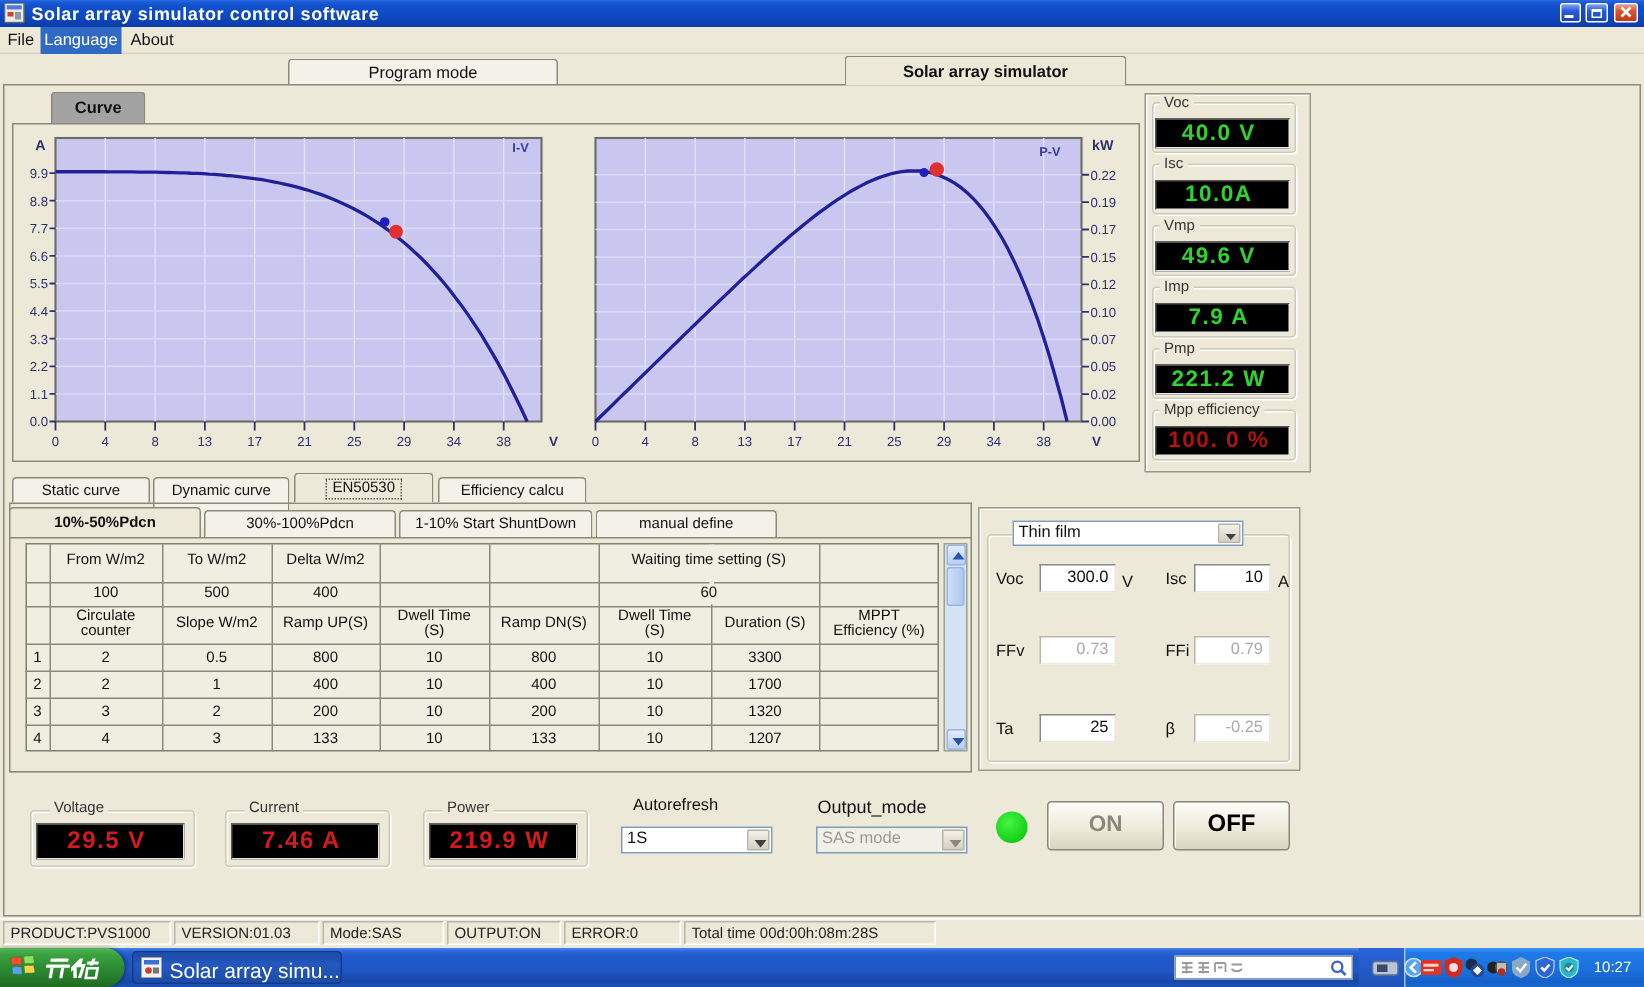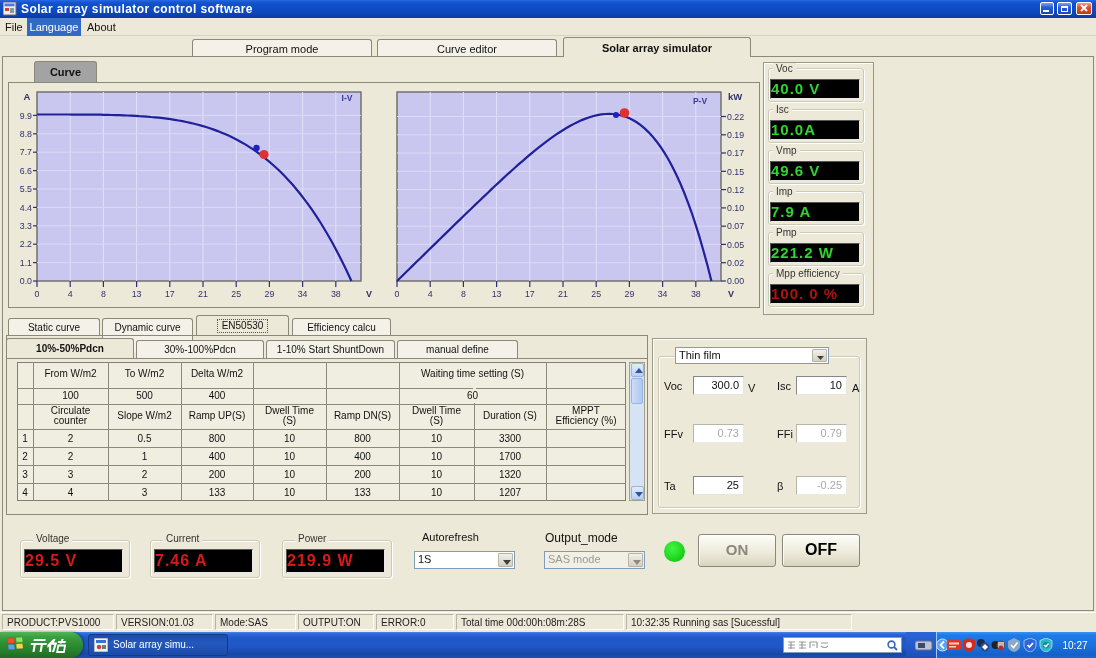"Curve editor" div.tab { html: <div>Curve editor</div> -> none }
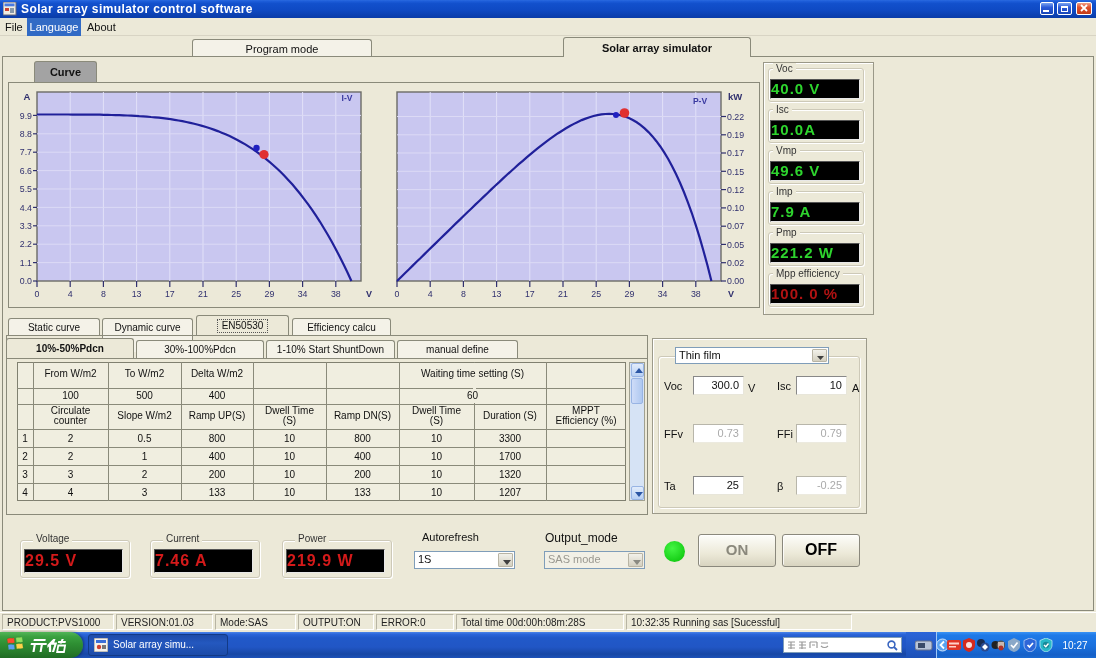"40.0 V" .lcd { text-align: left -> center }
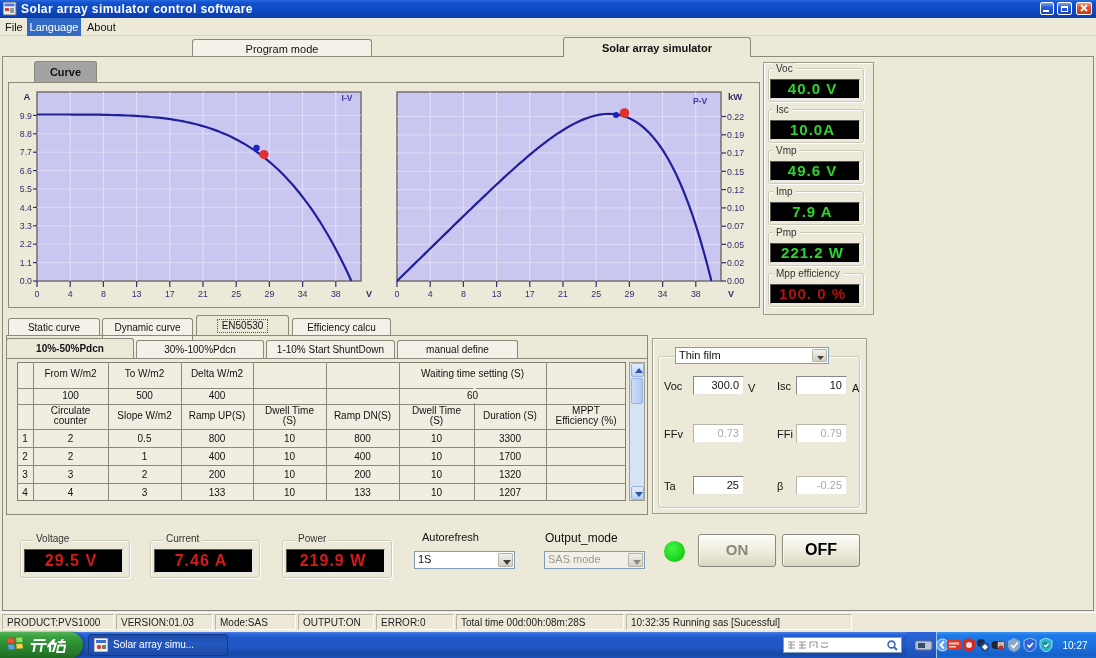"10:32:35 Running sas [Sucessful]" div.sseg { html: <div>10:32:35 Running sas [Sucessful]</div> -> none }
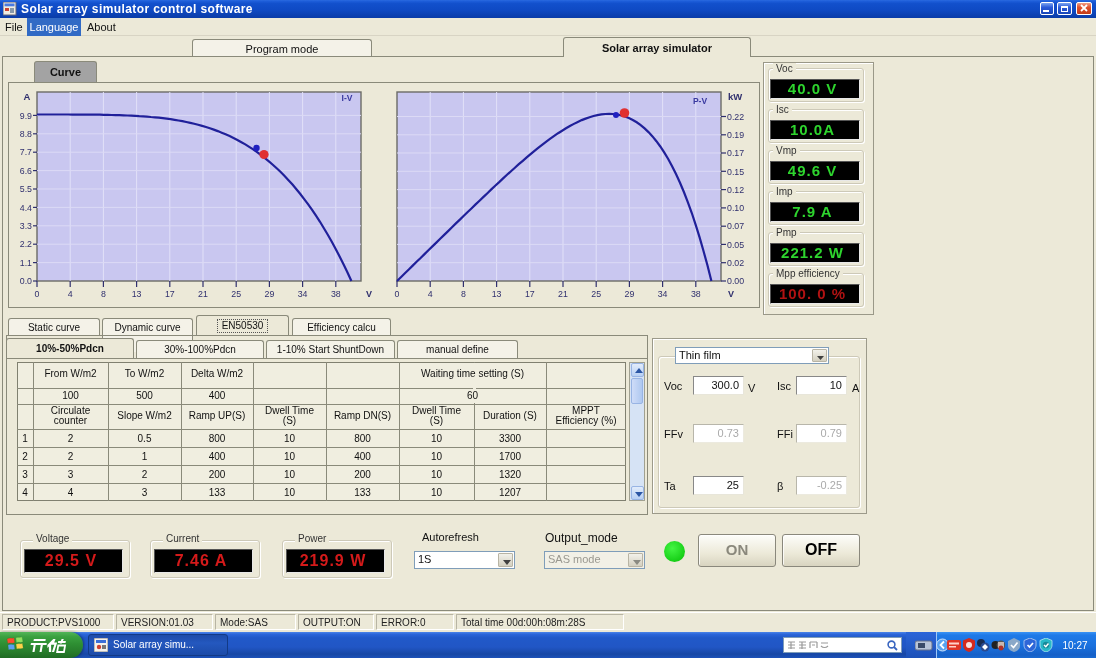"Solar array simu..." span { font-size: 10px -> 14px }
